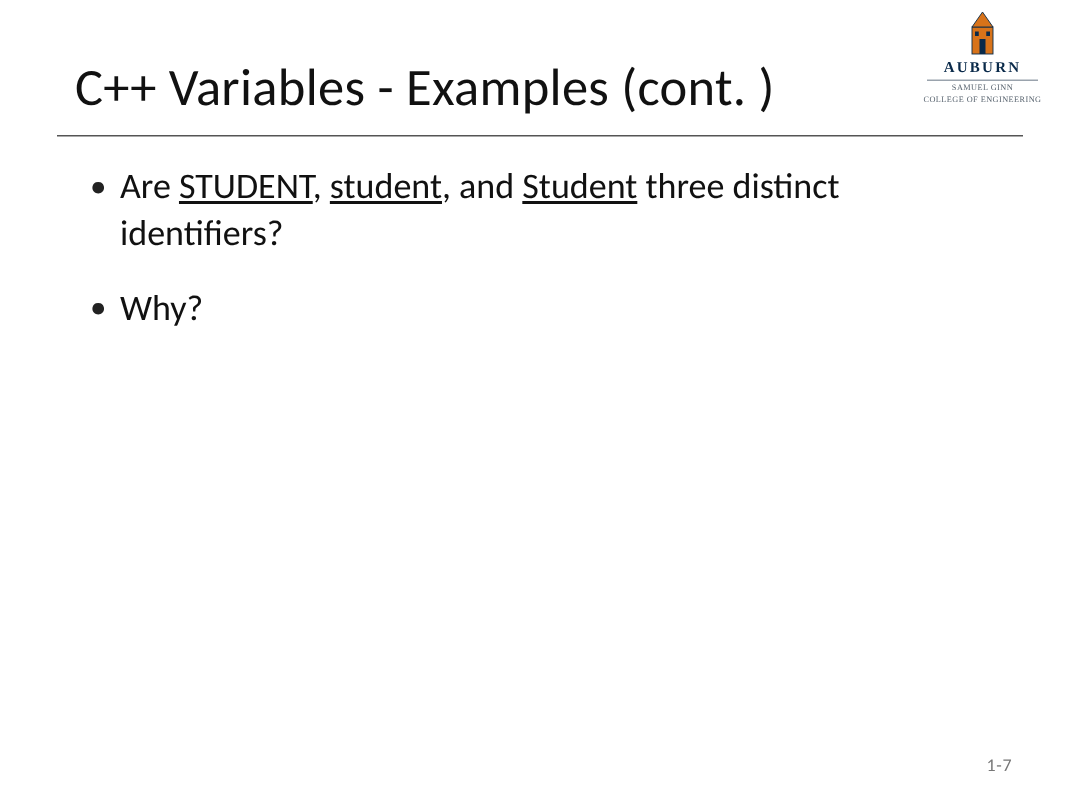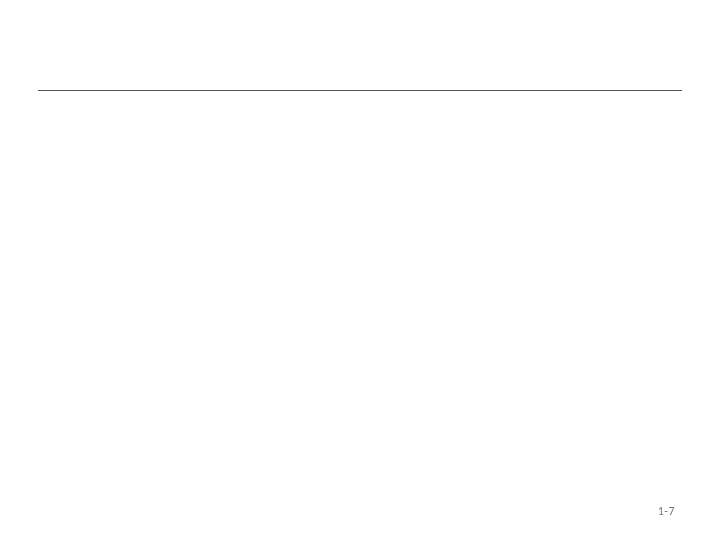"C++ Variables - Examples (cont." div.title { html: none -> <div>C++ Variables - Examples (cont. )</div> }
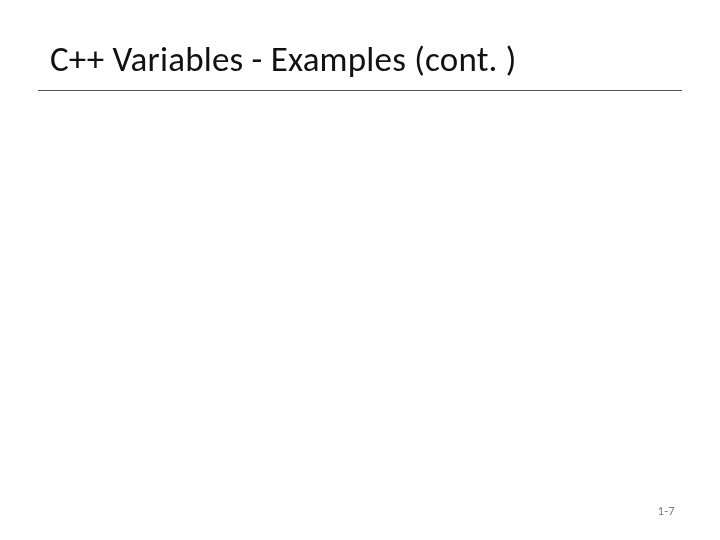"AUBURN" div.logo { html: none -> <div> <svg> <rect></rect> <polygon></polygon> <rect></rect> <rect></rect> <rect></rect> </svg> <div>AUBURN</div> <div></div> <div>SAMUEL GINN</div> <div>COLLEGE OF ENGINEERING</div> </div> }
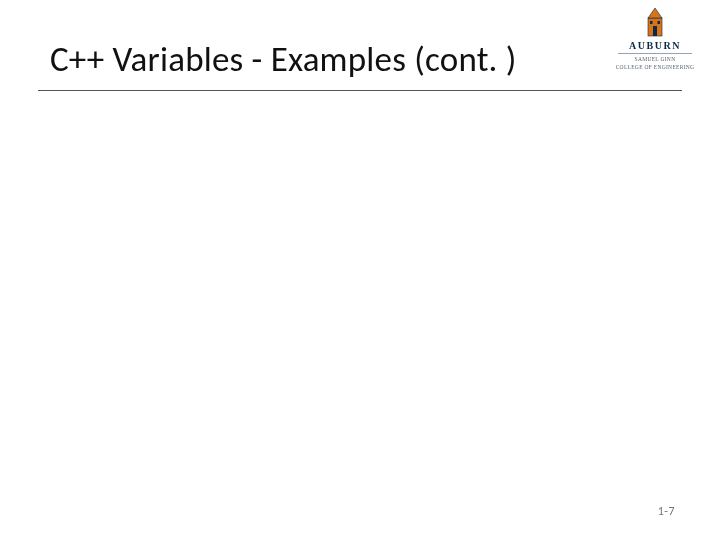"Are STUDENT, student, and Student" div.body { html: none -> <div> <div> <span>Are </span><span>STUDENT</span><span>, </span><span>student</span><span>, and </span><span>Student</span><span> three distinct identifiers?</span> </div> <div> <span>Why?</span> </div> </div> }
